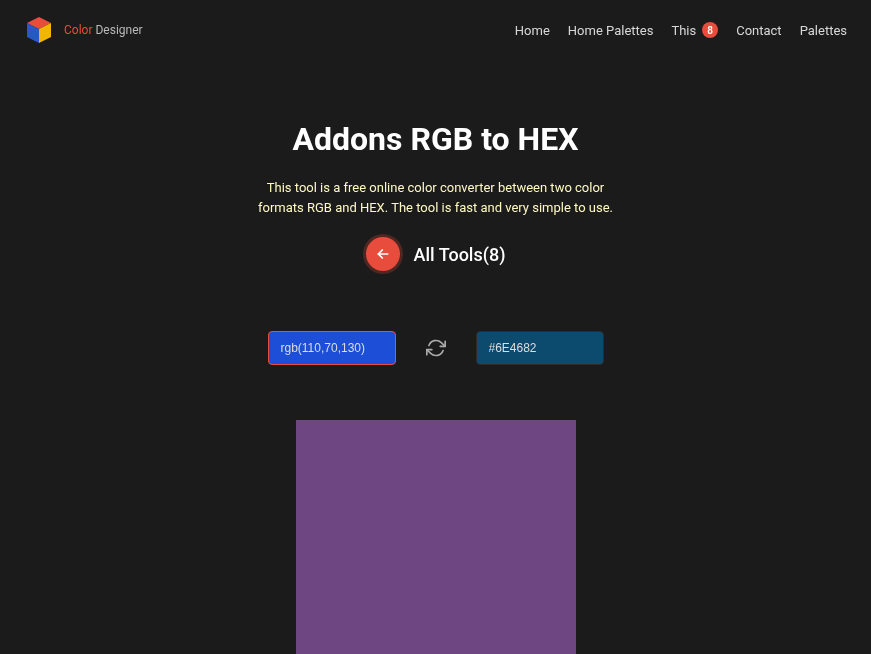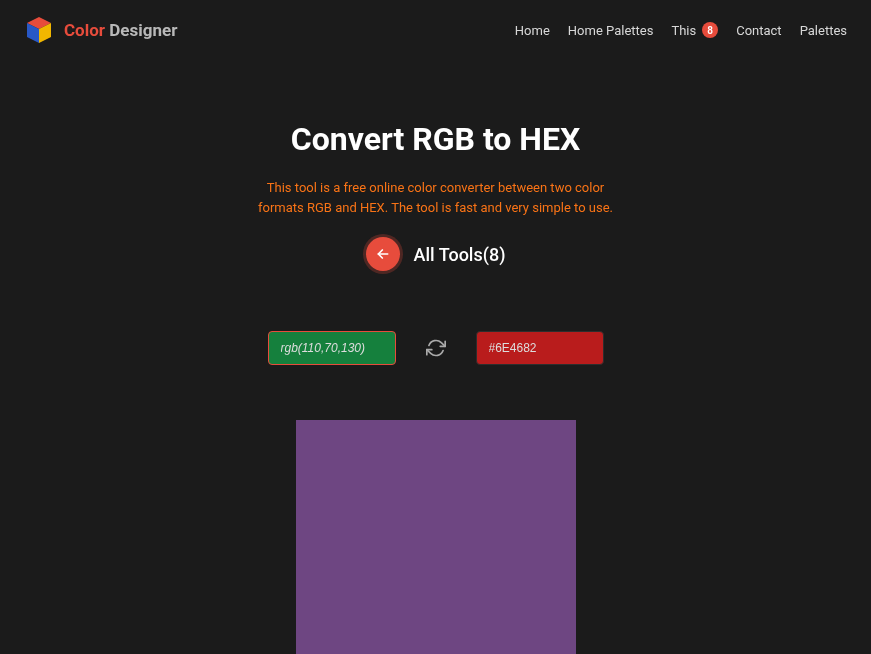"Color Designer" .logo-text { font-size: 17px -> 12px; font-weight: 700 -> 400 }
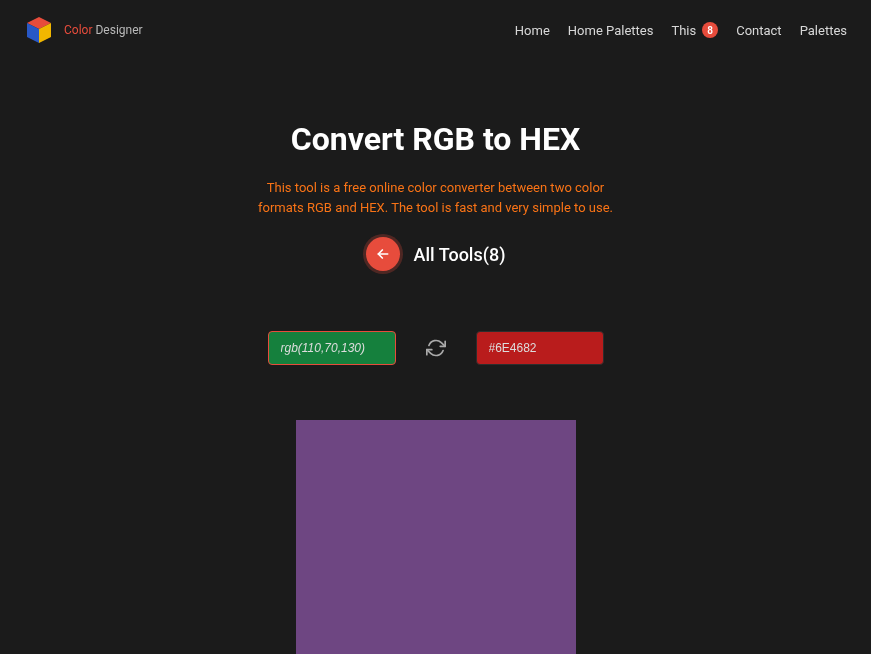"Convert RGB to HEX" h1.title { text: Convert -> Addons }
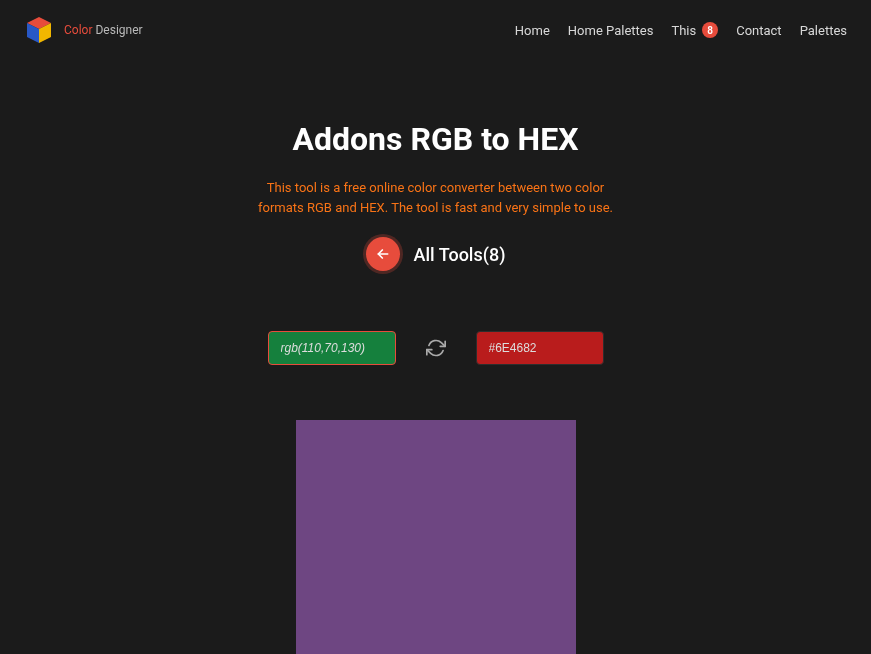"This tool is a free" .desc { color: #f97316 -> #fef9c3 }
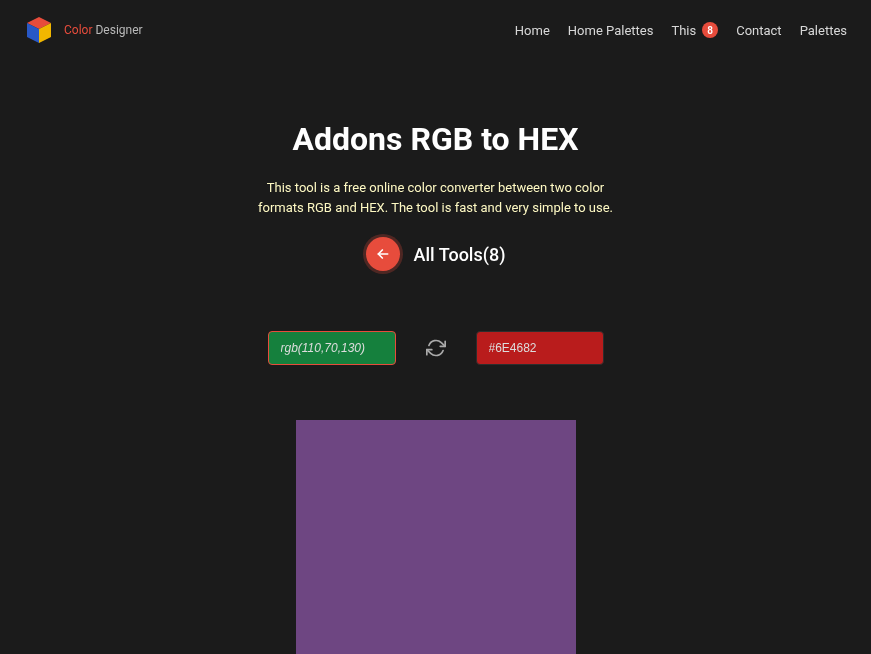"rgb(110,70,130)" .input-left { background: #15803d -> #1d4ed8; font-style: italic -> none }
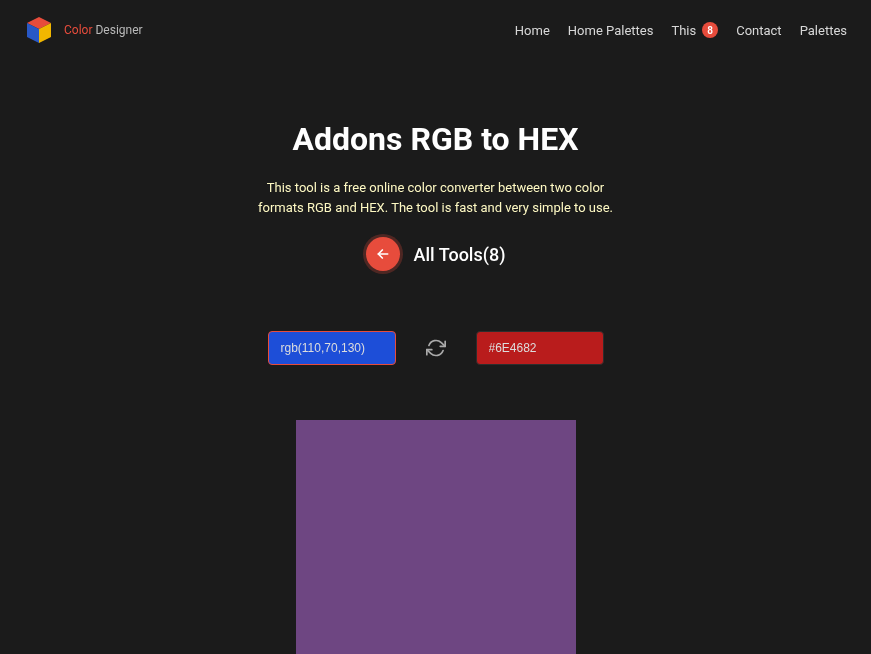"#6E4682" .input-right { background: #b91c1c -> #0c4a6e }
